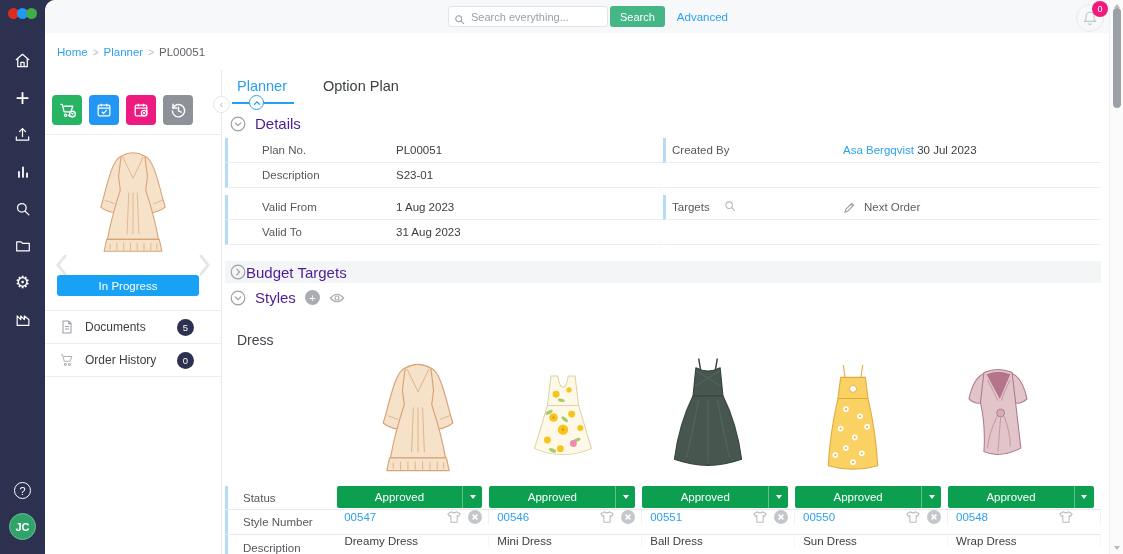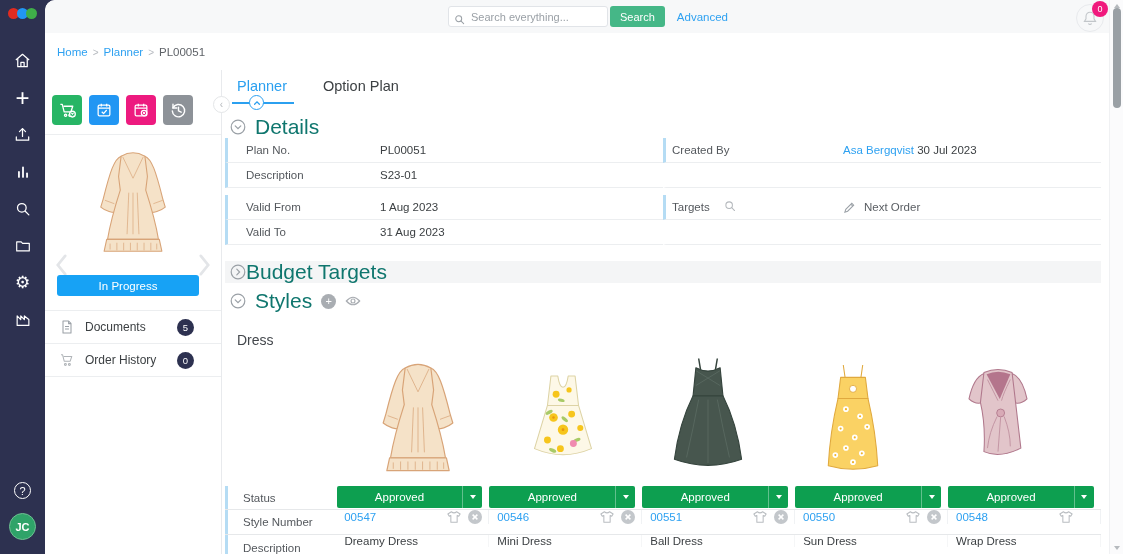"Details" .section-title { color: #0f766e -> #4c1d95; font-size: 21px -> 15px }
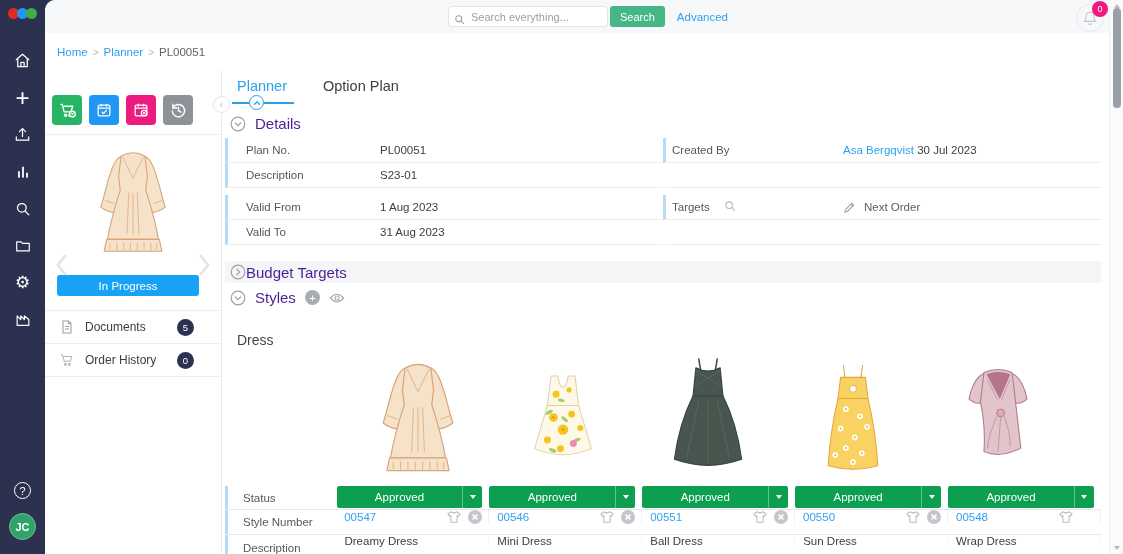"Plan No." .dcol-l .drow { padding-left: 18px -> 34px }
